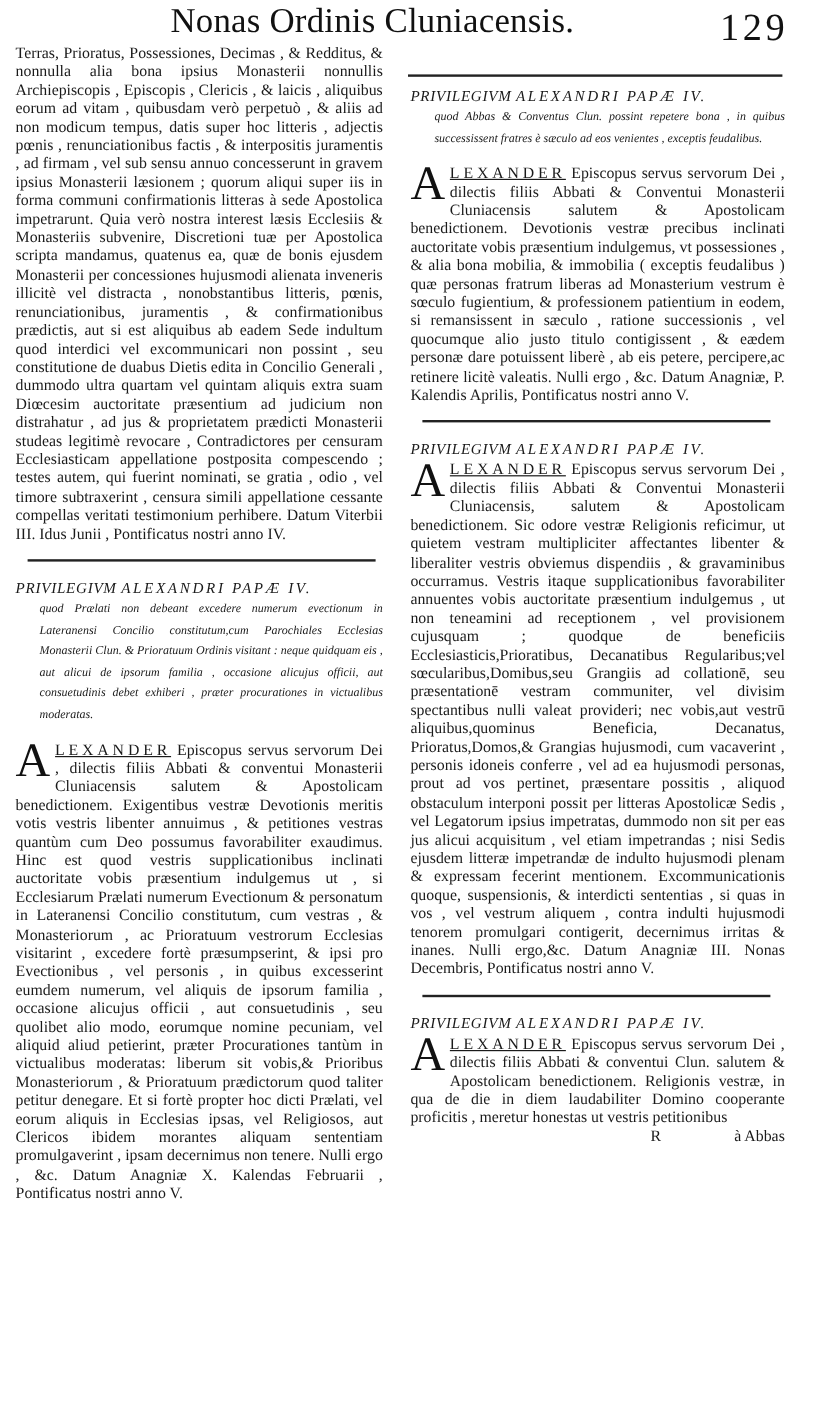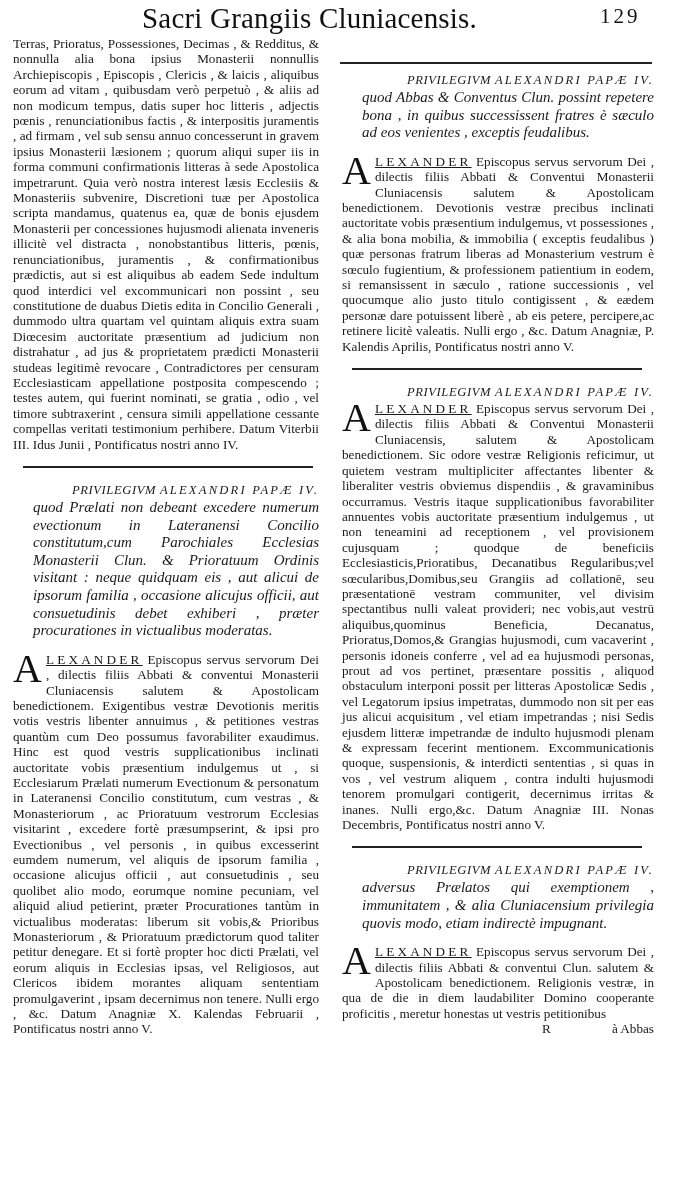"Sacri Grangiis Cluniacensis." span.running-title { text: Sacri Grangiis -> Nonas Ordinis }
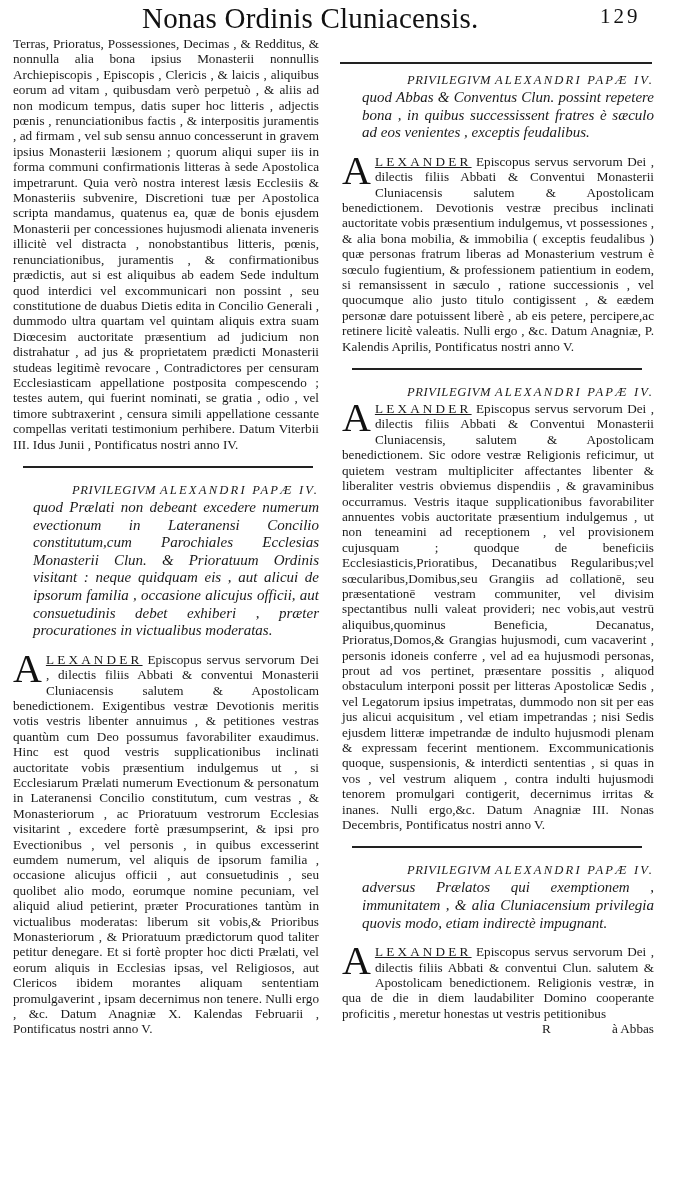"129" .page-number { font-size: 21px -> 32px }
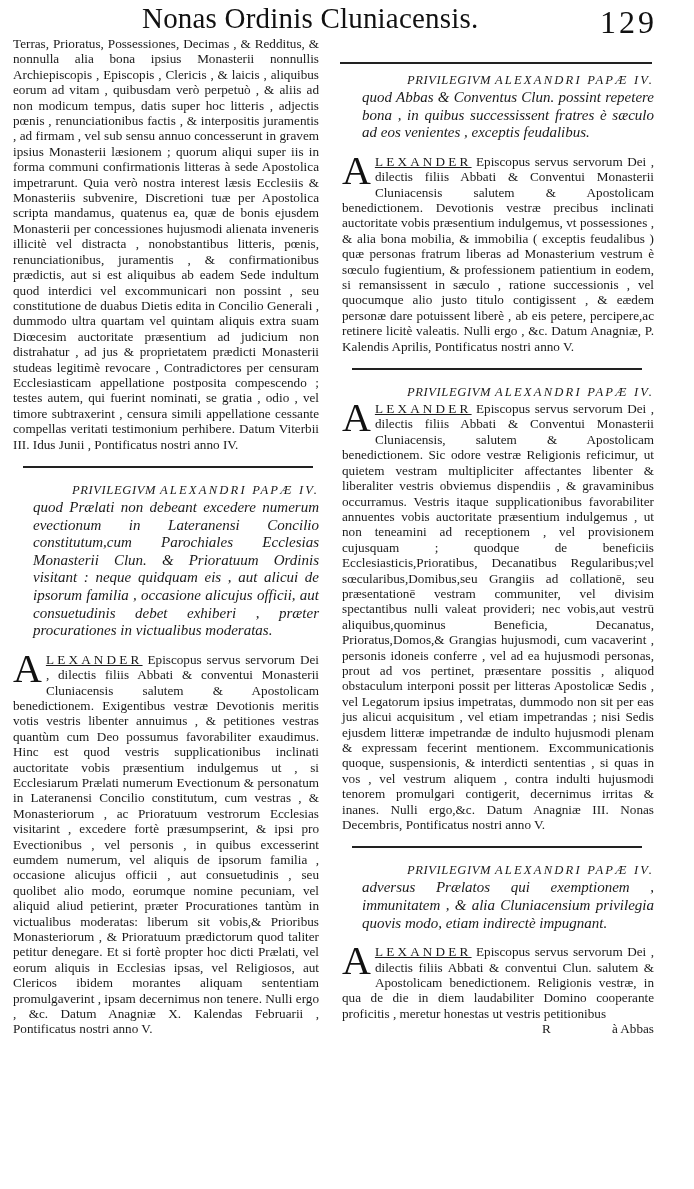"PRIVILEGIVM ALEXANDRI PAPÆ IV." .priv-title { text-align: right -> none }
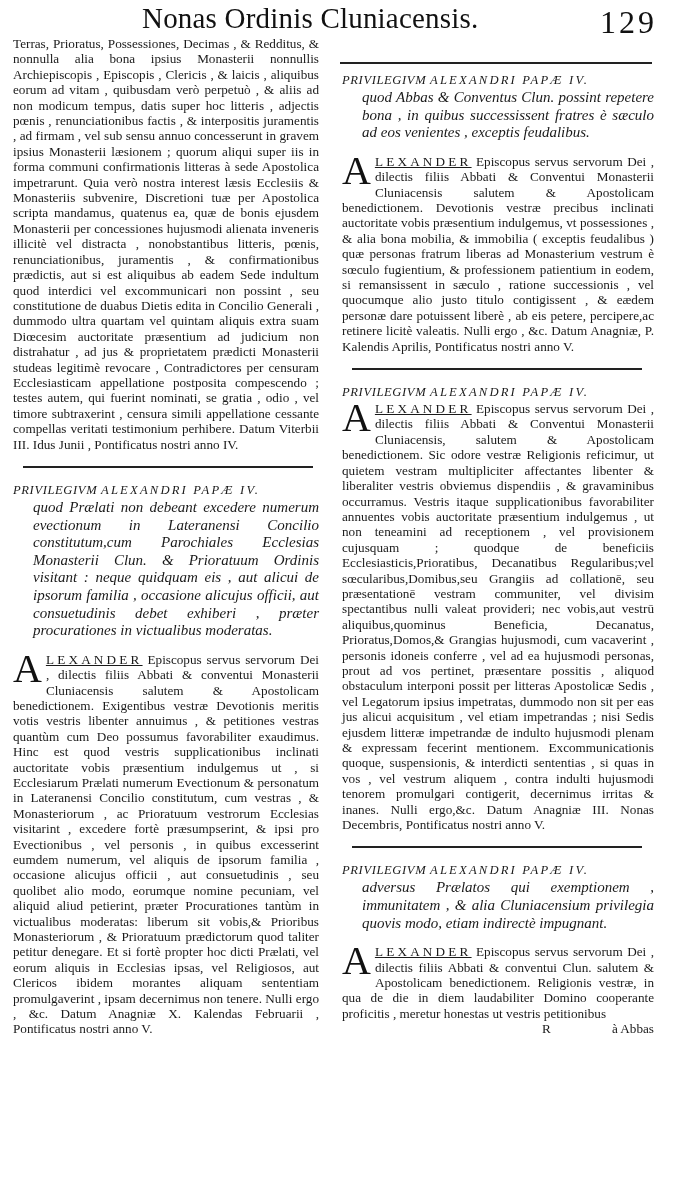"quod Abbas & Conventus Clun." .priv-sub { font-size: 15px -> 10px }
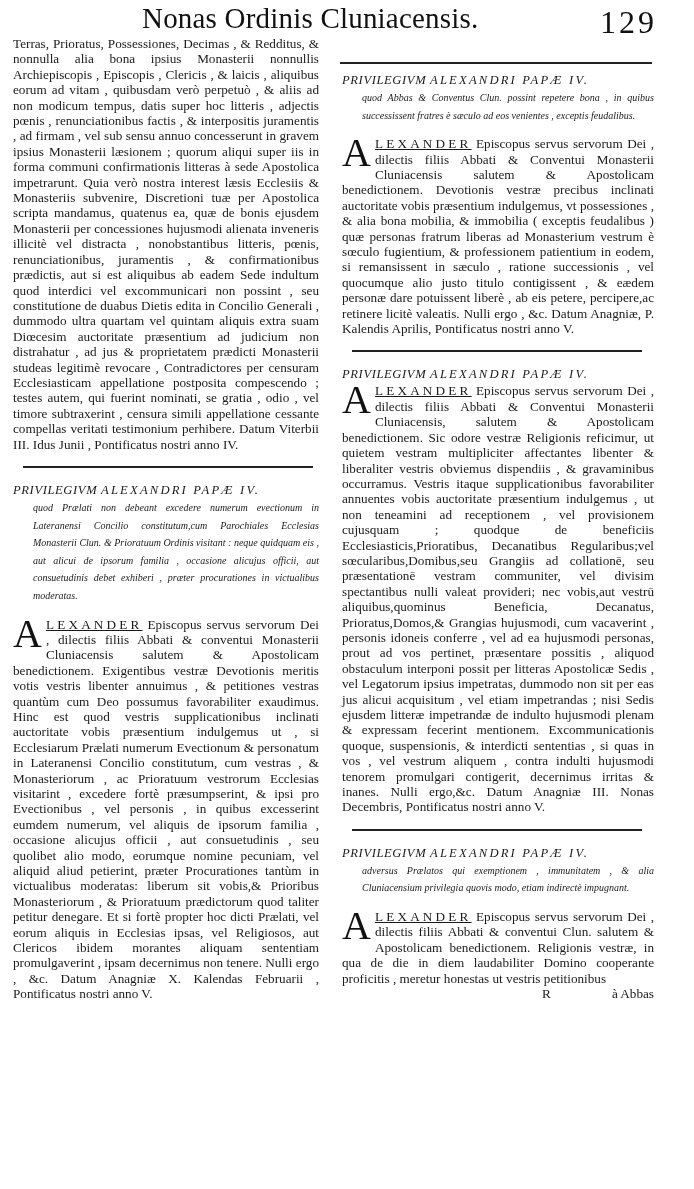"adversus Prælatos qui exemptionem ," p.priv-sub { html: <p>adversus Prælatos qui exemptionem , immunitatem , &amp; alia Cluniacensium privilegia quovis modo, etiam indirectè impugnant.</p> -> none }
